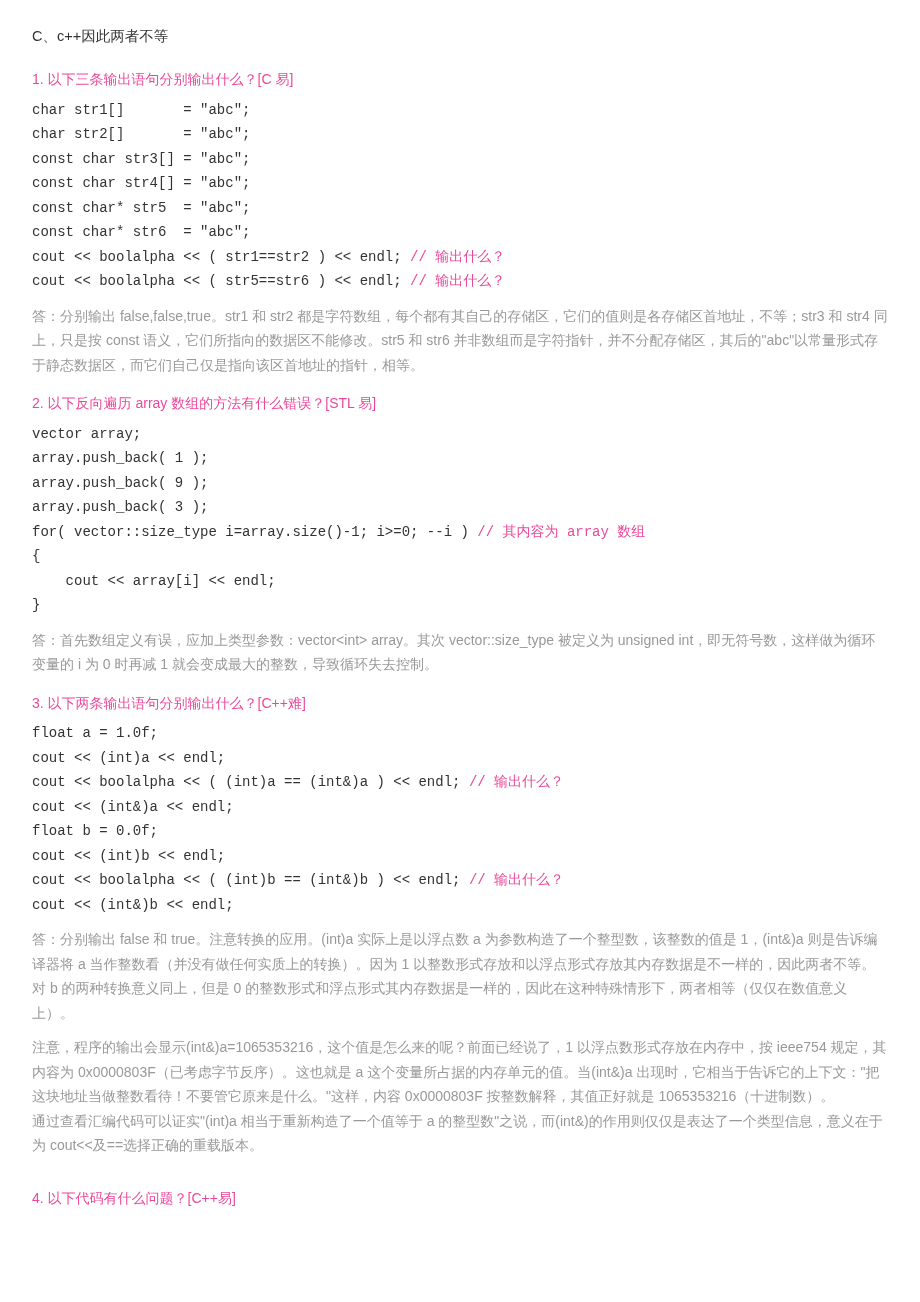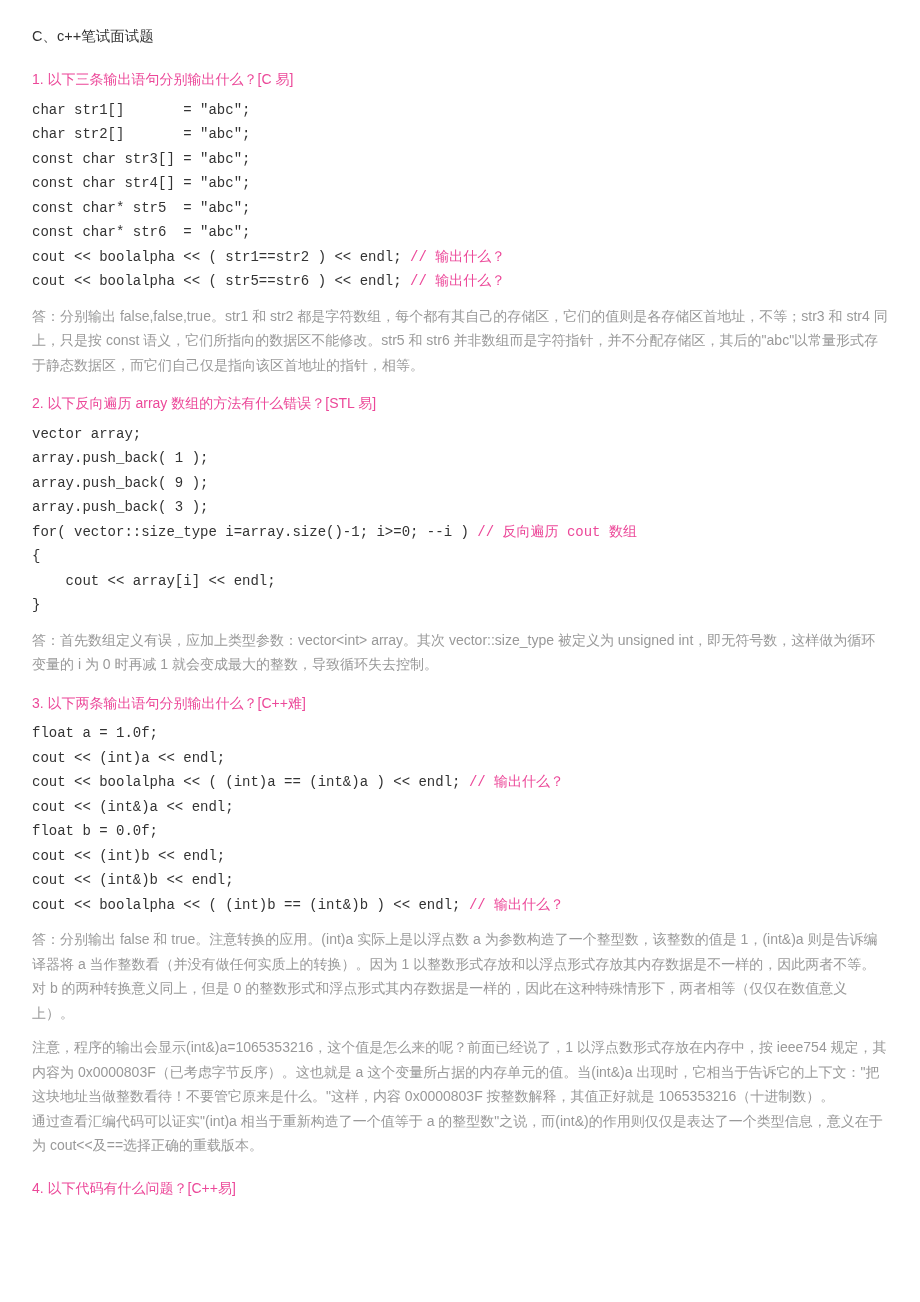"C、c++笔试面试题" div.title { text: c++笔试面试题 -> c++因此两者不等 }
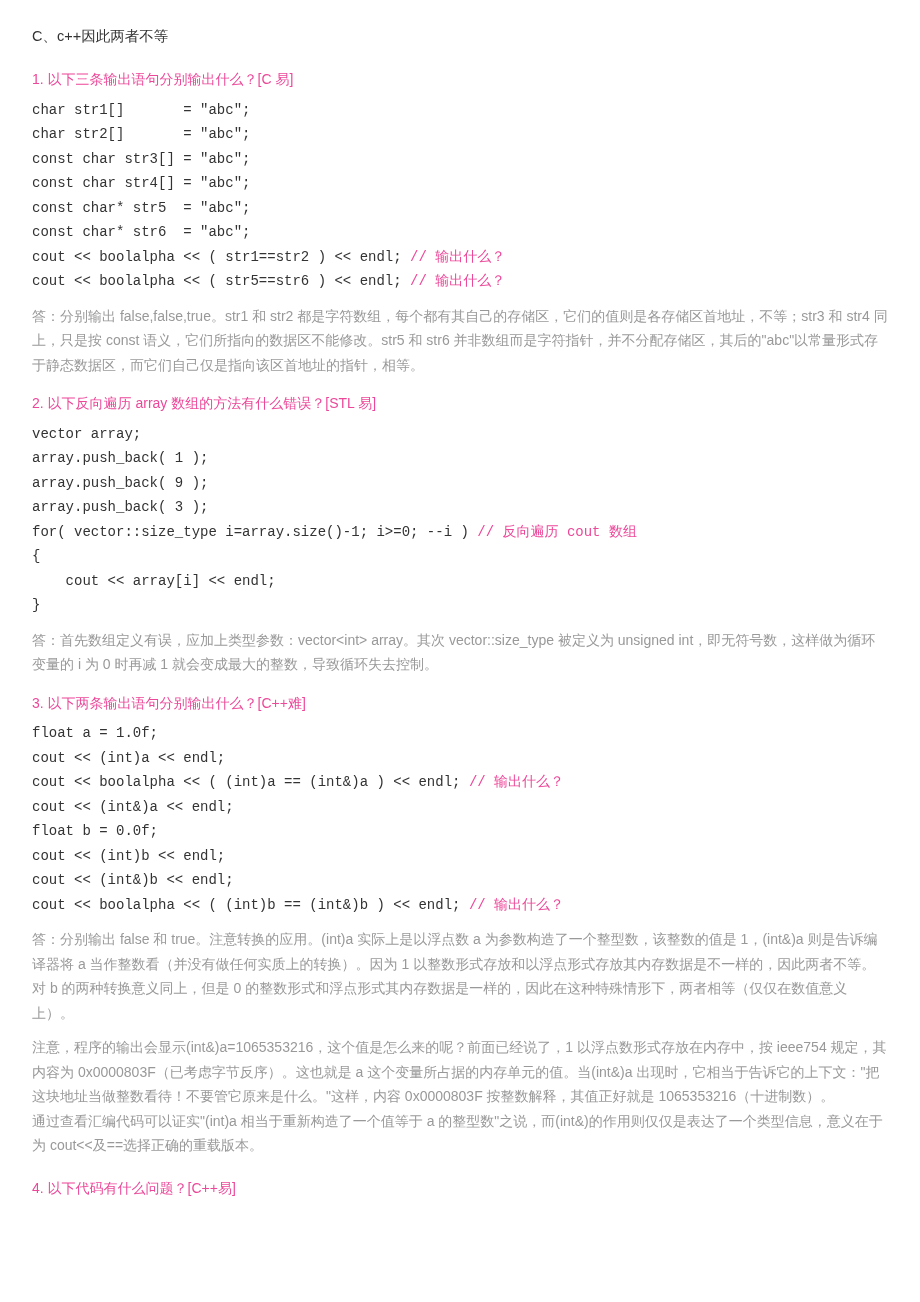"// 反向遍历 cout 数组" span.cmt { text: 反向遍历 cout -> 其内容为 array }
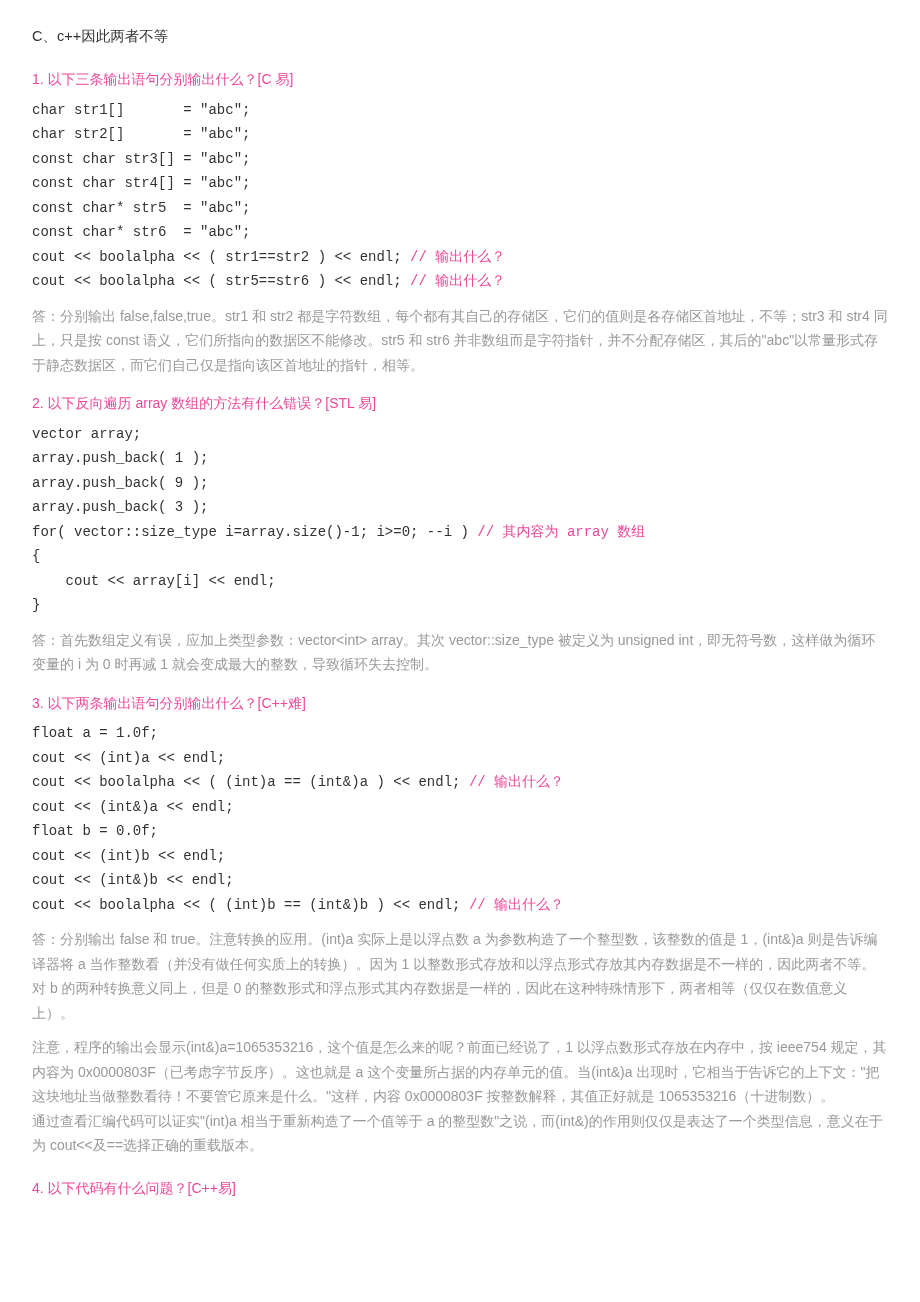"cout << (int&)b << endl;" div.code-line { order: before "cout << boolalpha << ( (int)b" -> after "cout << boolalpha << ( (int)b" }
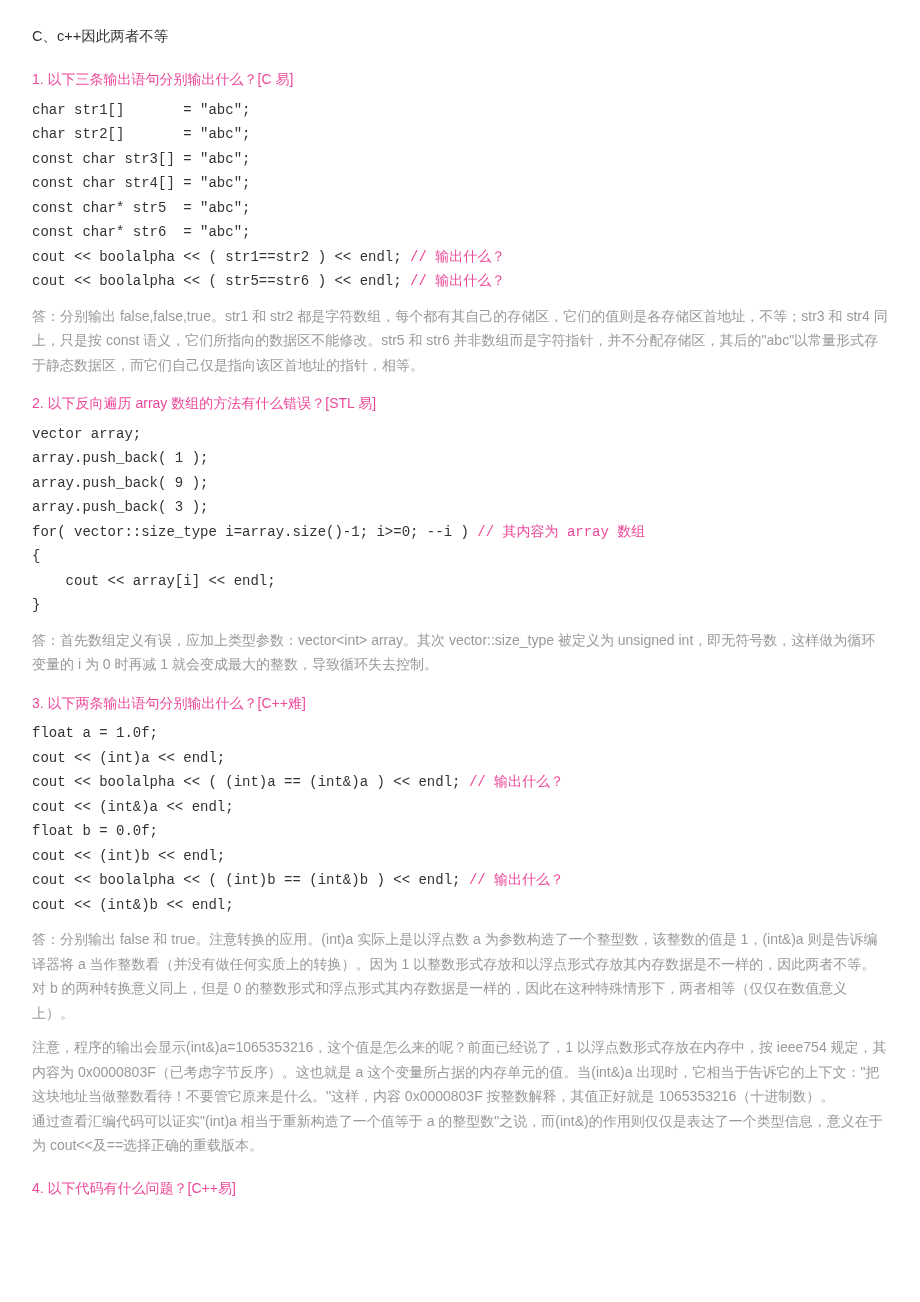"4. 以下代码有什么问题？[C++易]" div { margin-top: 18px -> 28px }
